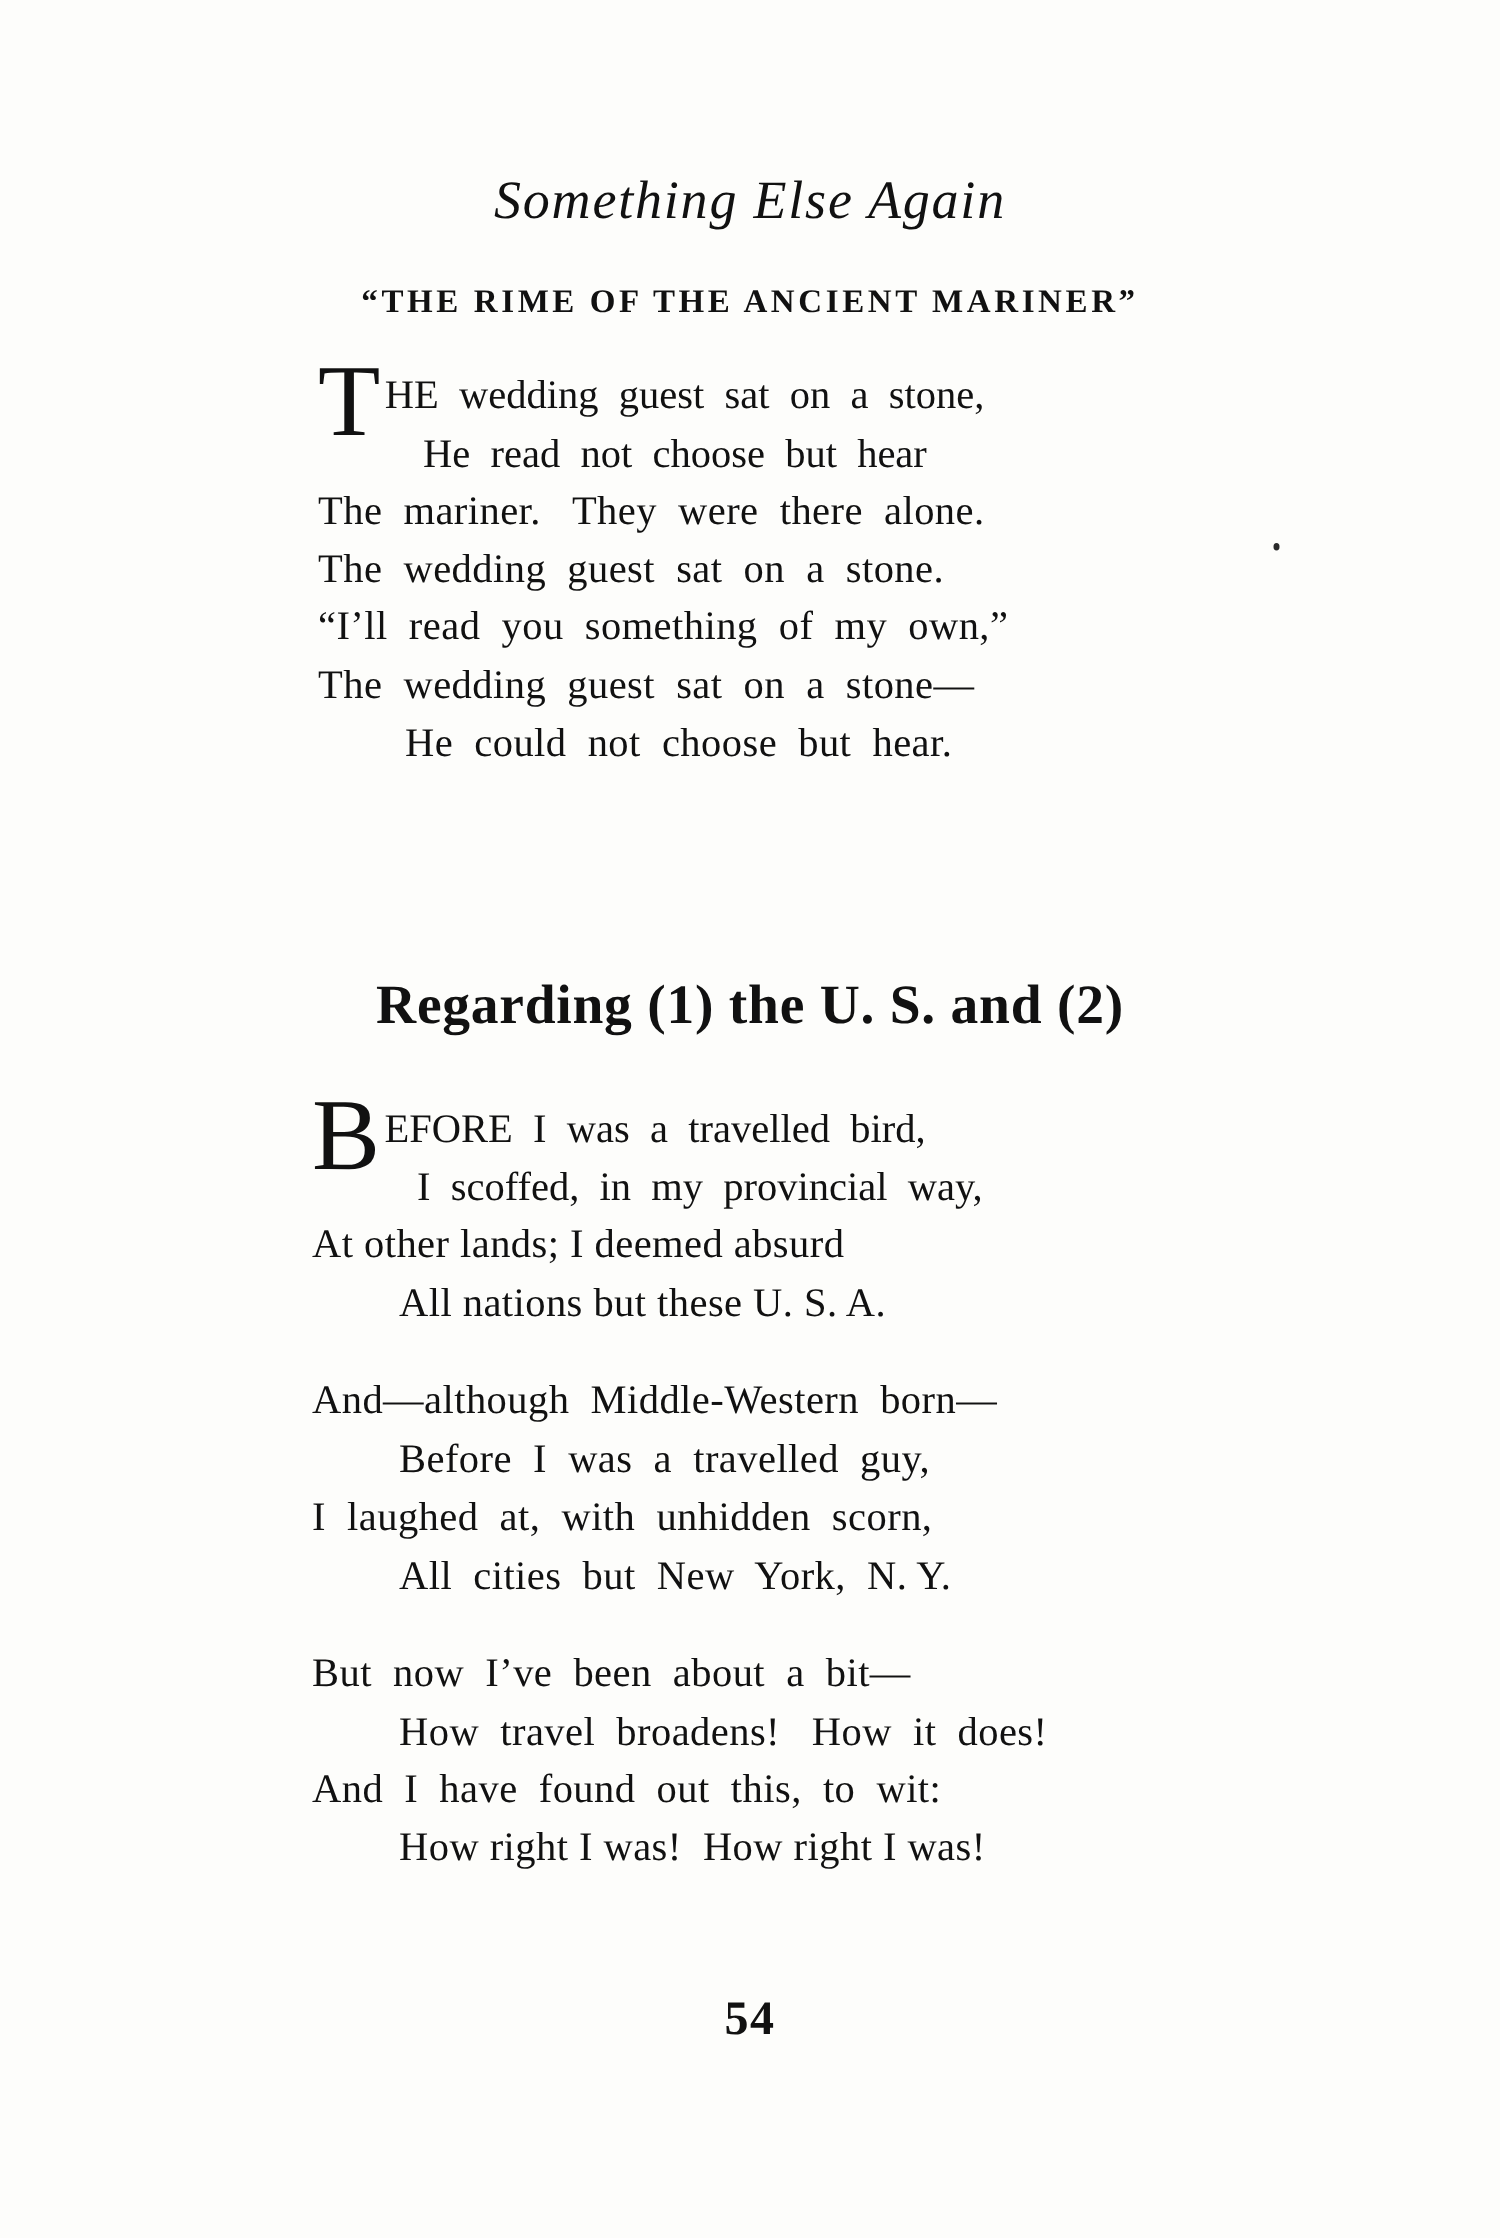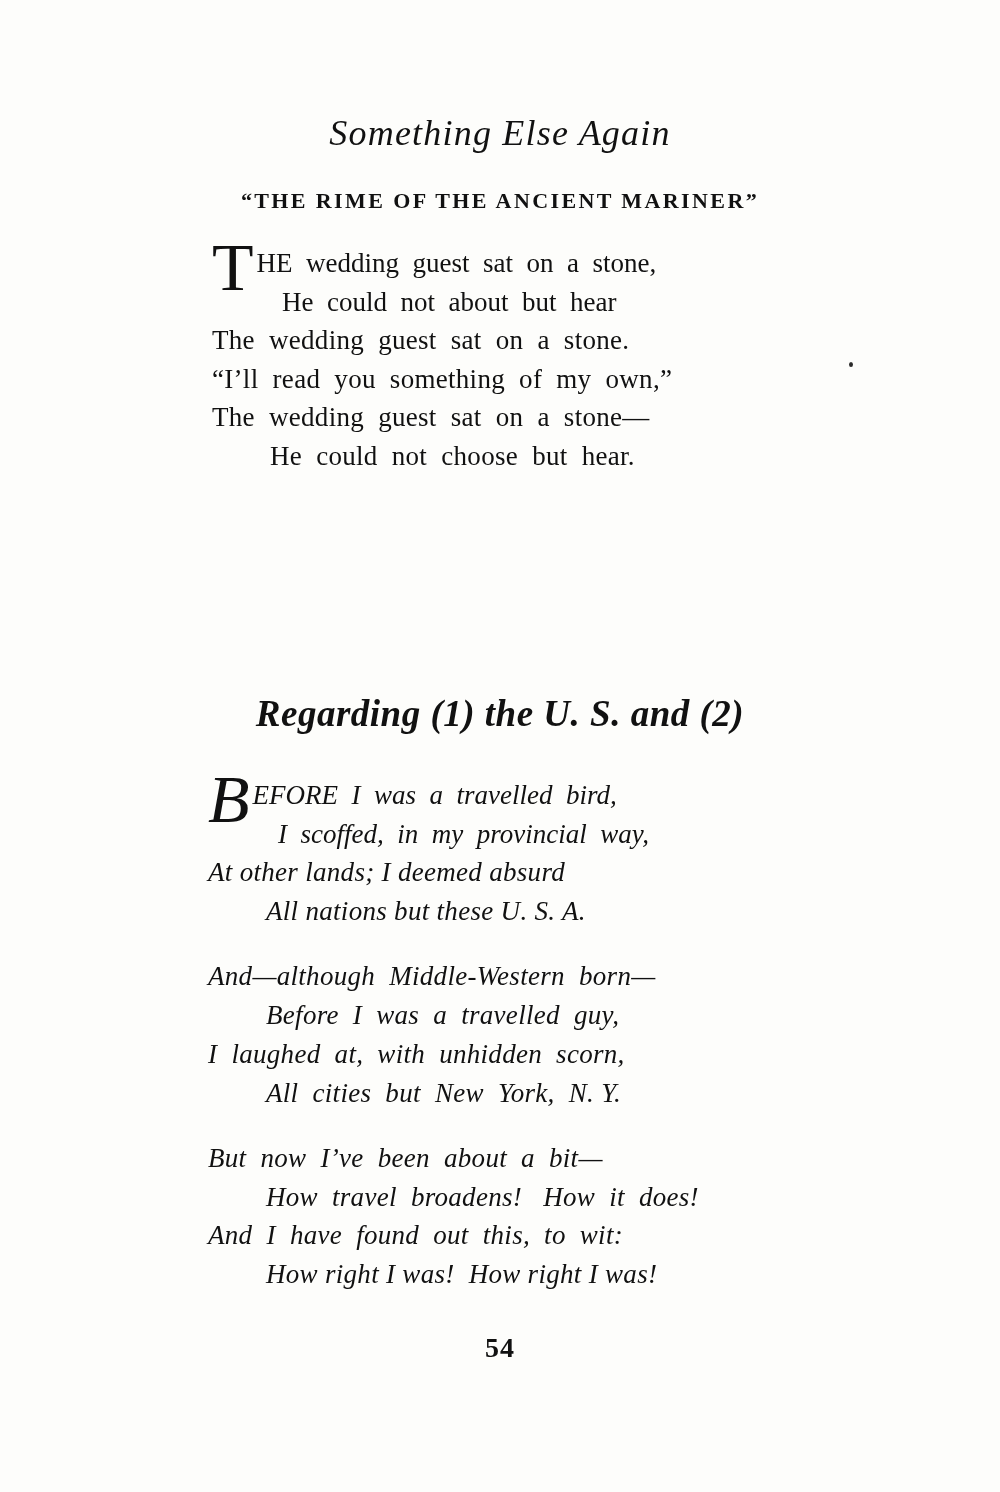"He could not about but" div.dropcap-line2 { text: could  not  about -> read  not  choose }
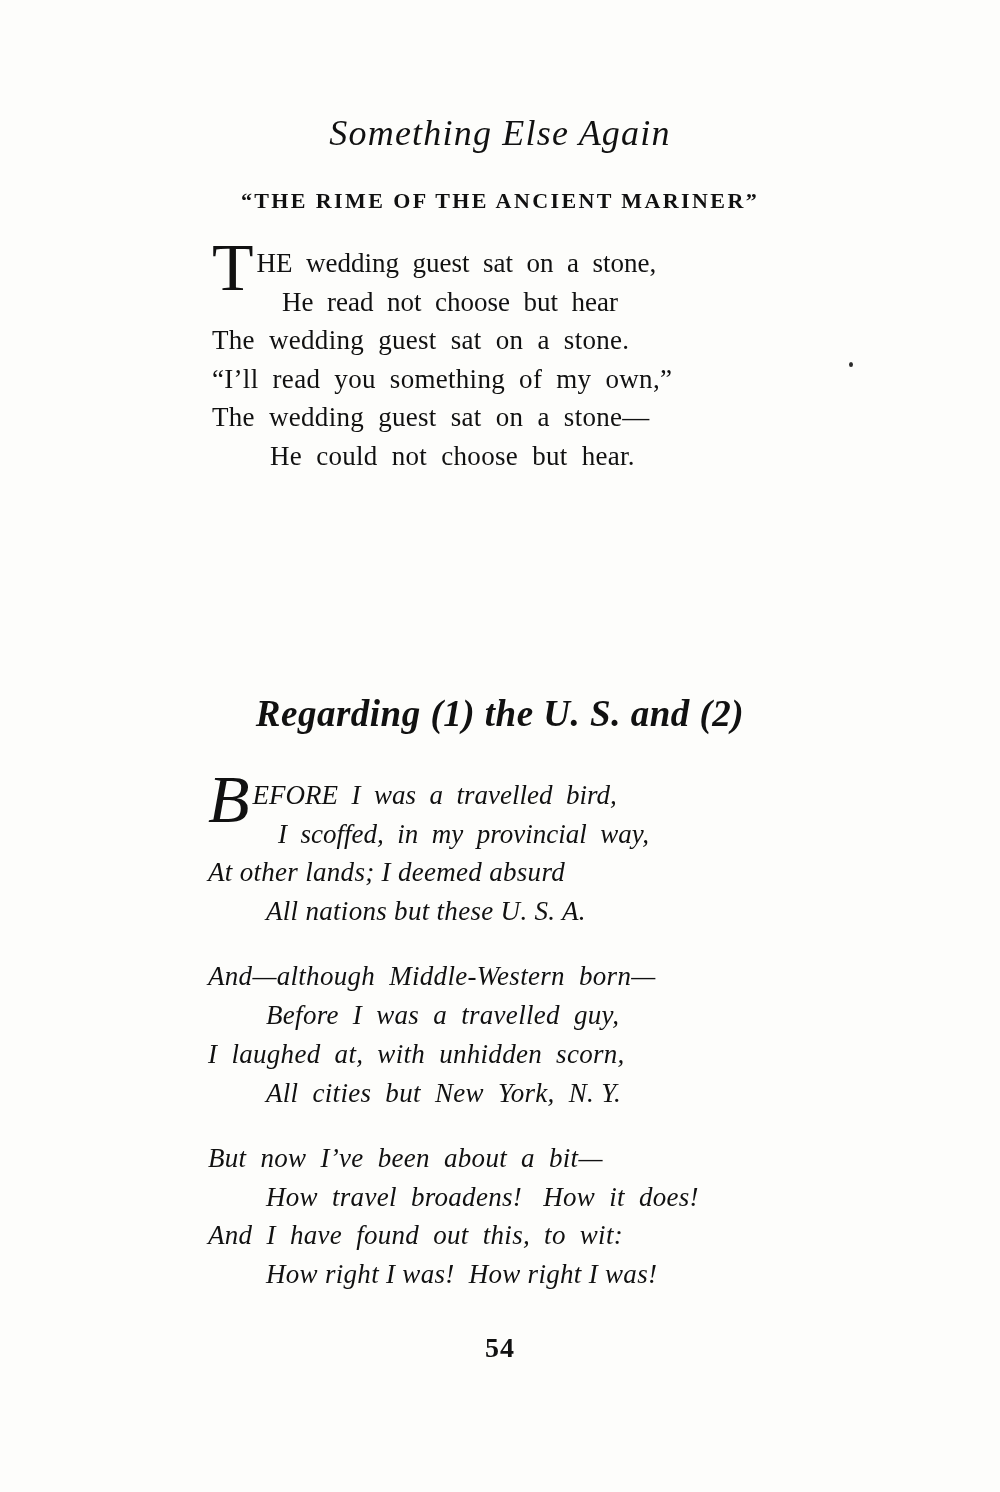"The mariner. They were there" div.line { html: none -> <div>The mariner. They were there alone.</div> }
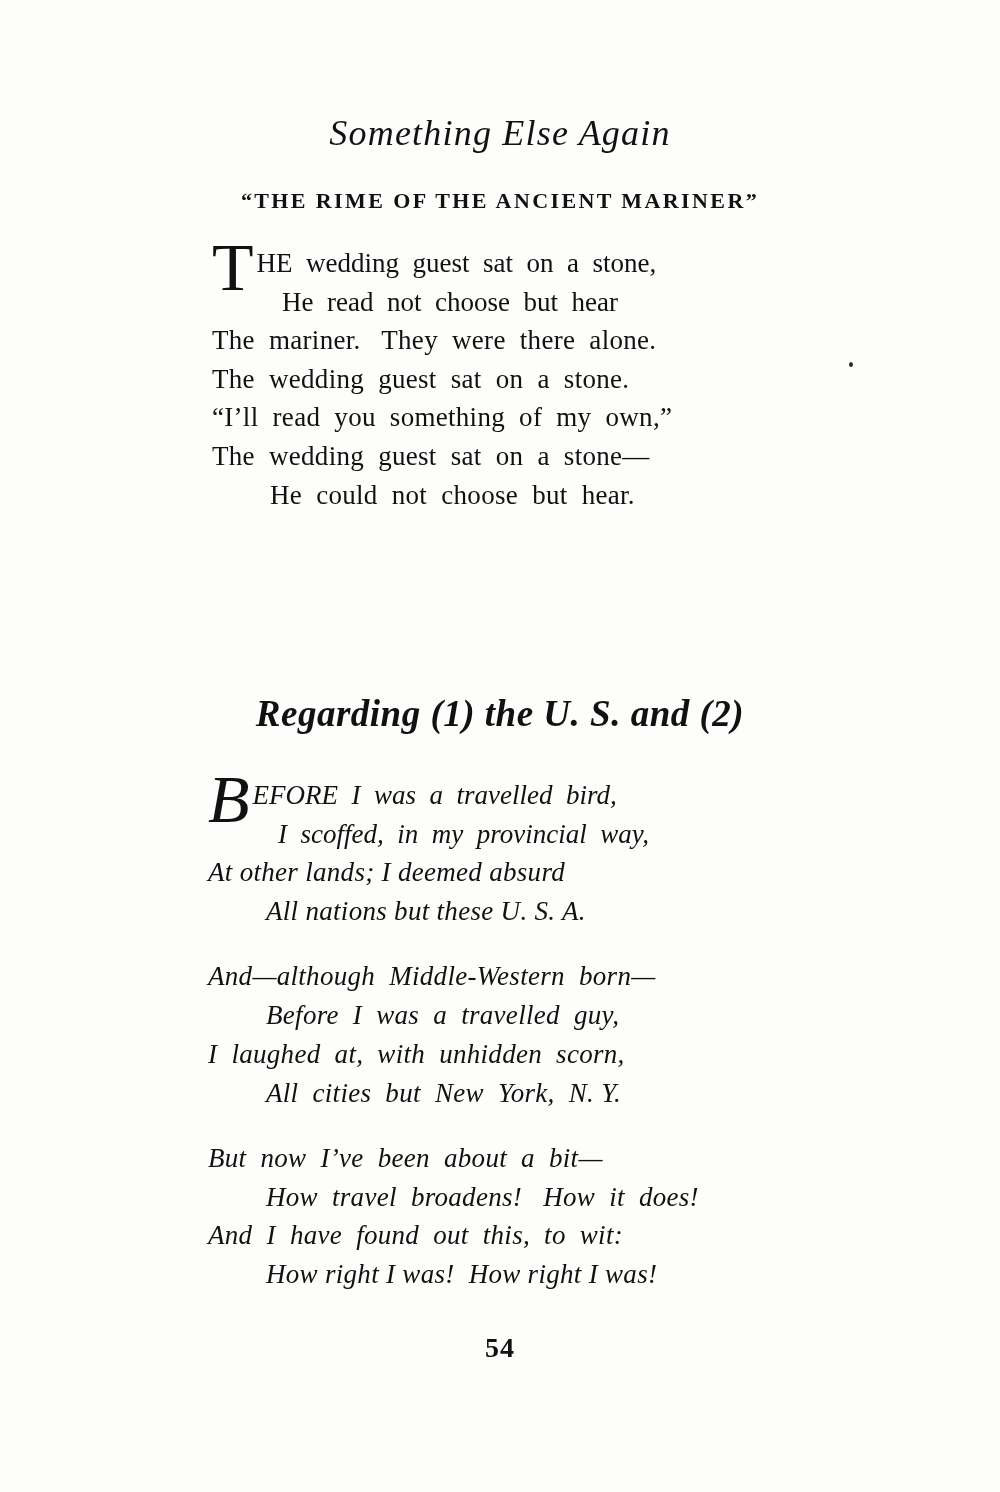"Regarding (1) the U. S." .poem-two { font-style: italic -> none; top: 692px -> 649px }
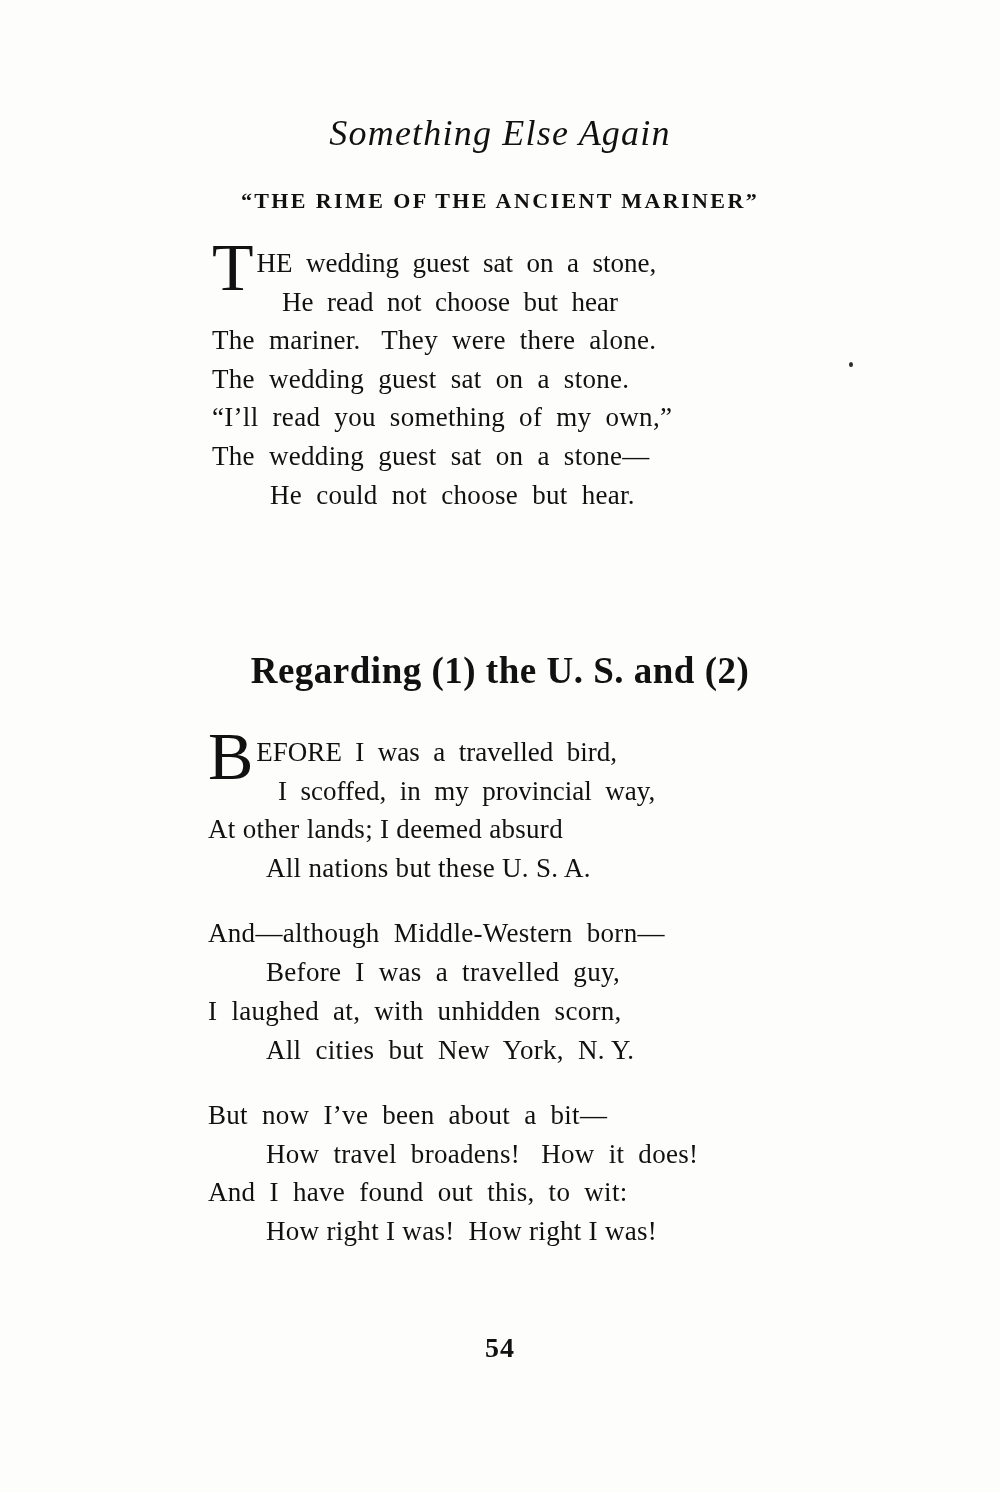"54" .folio { font-size: 28px -> 32px }
